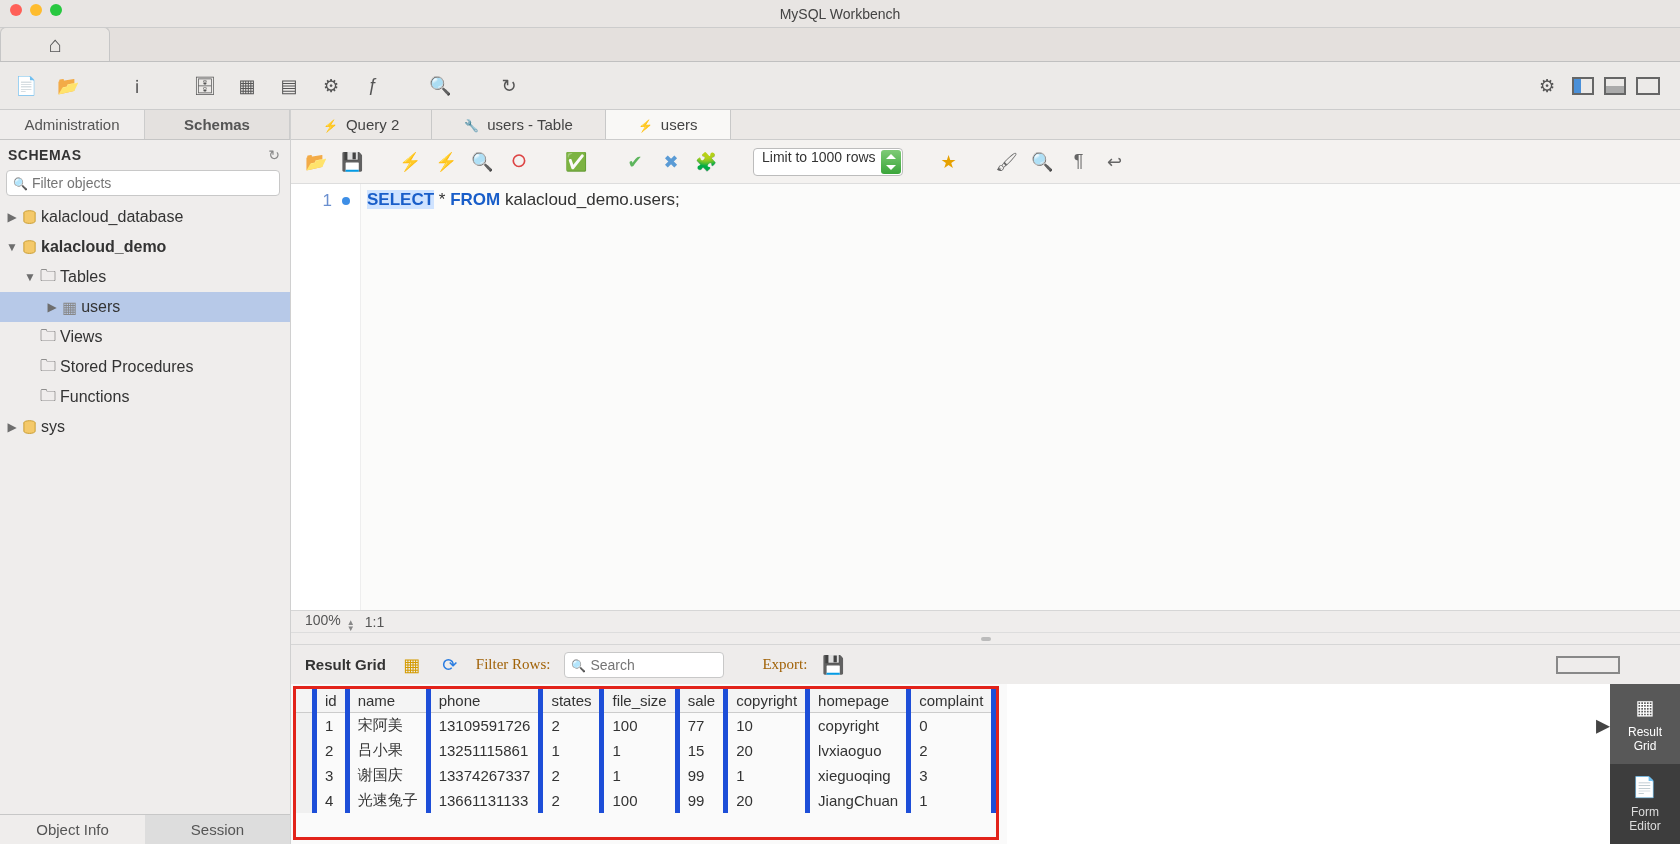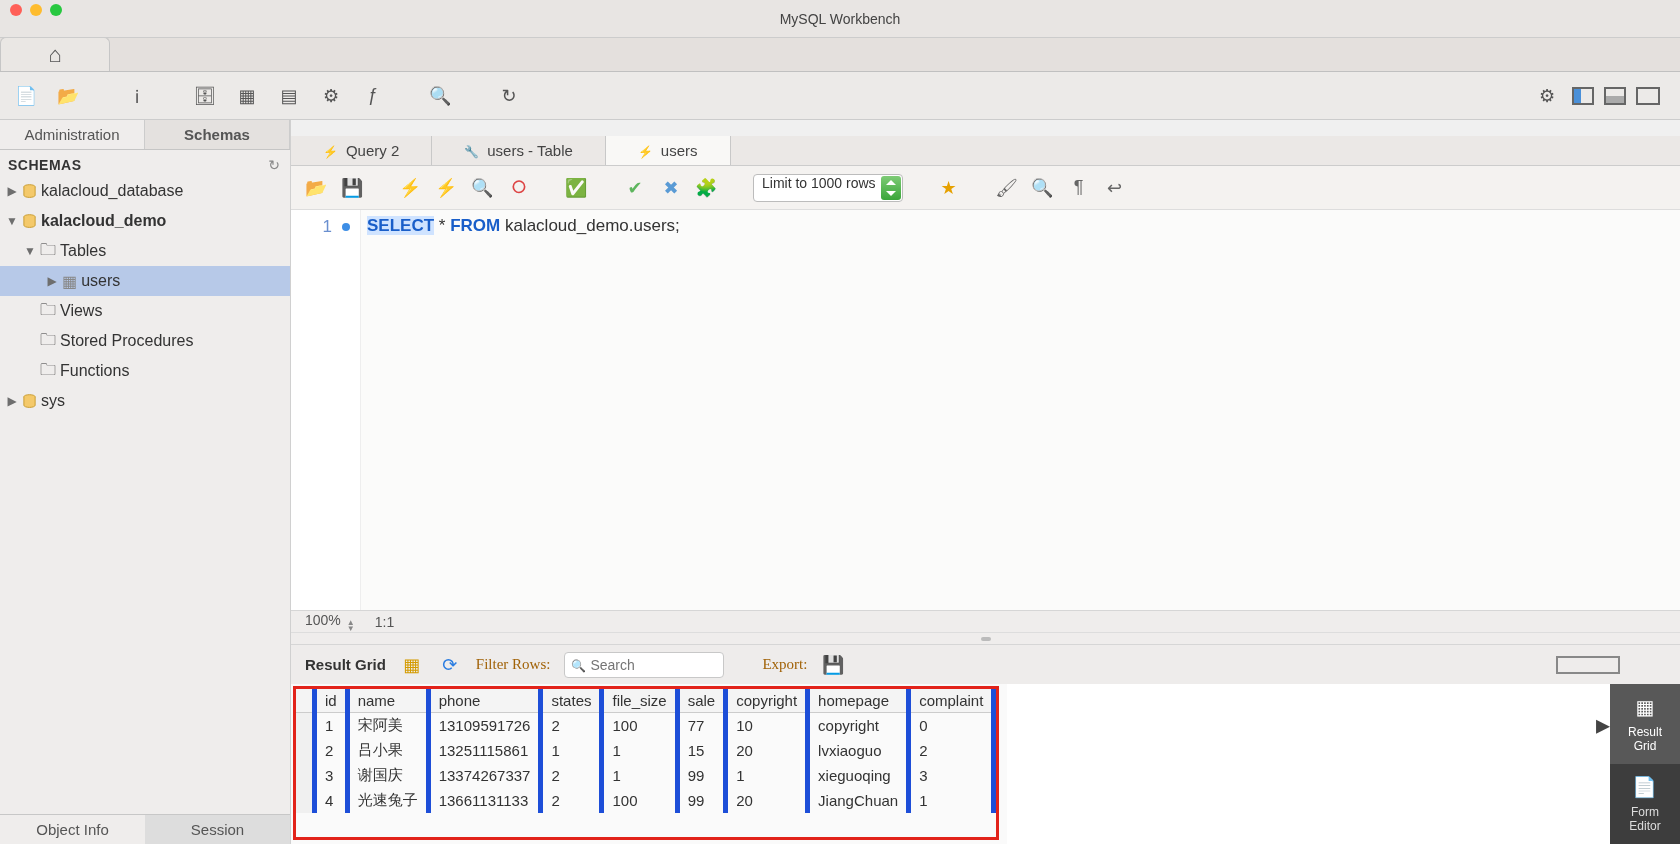"MySQL Workbench" .titlebar { height: 38px -> 28px }
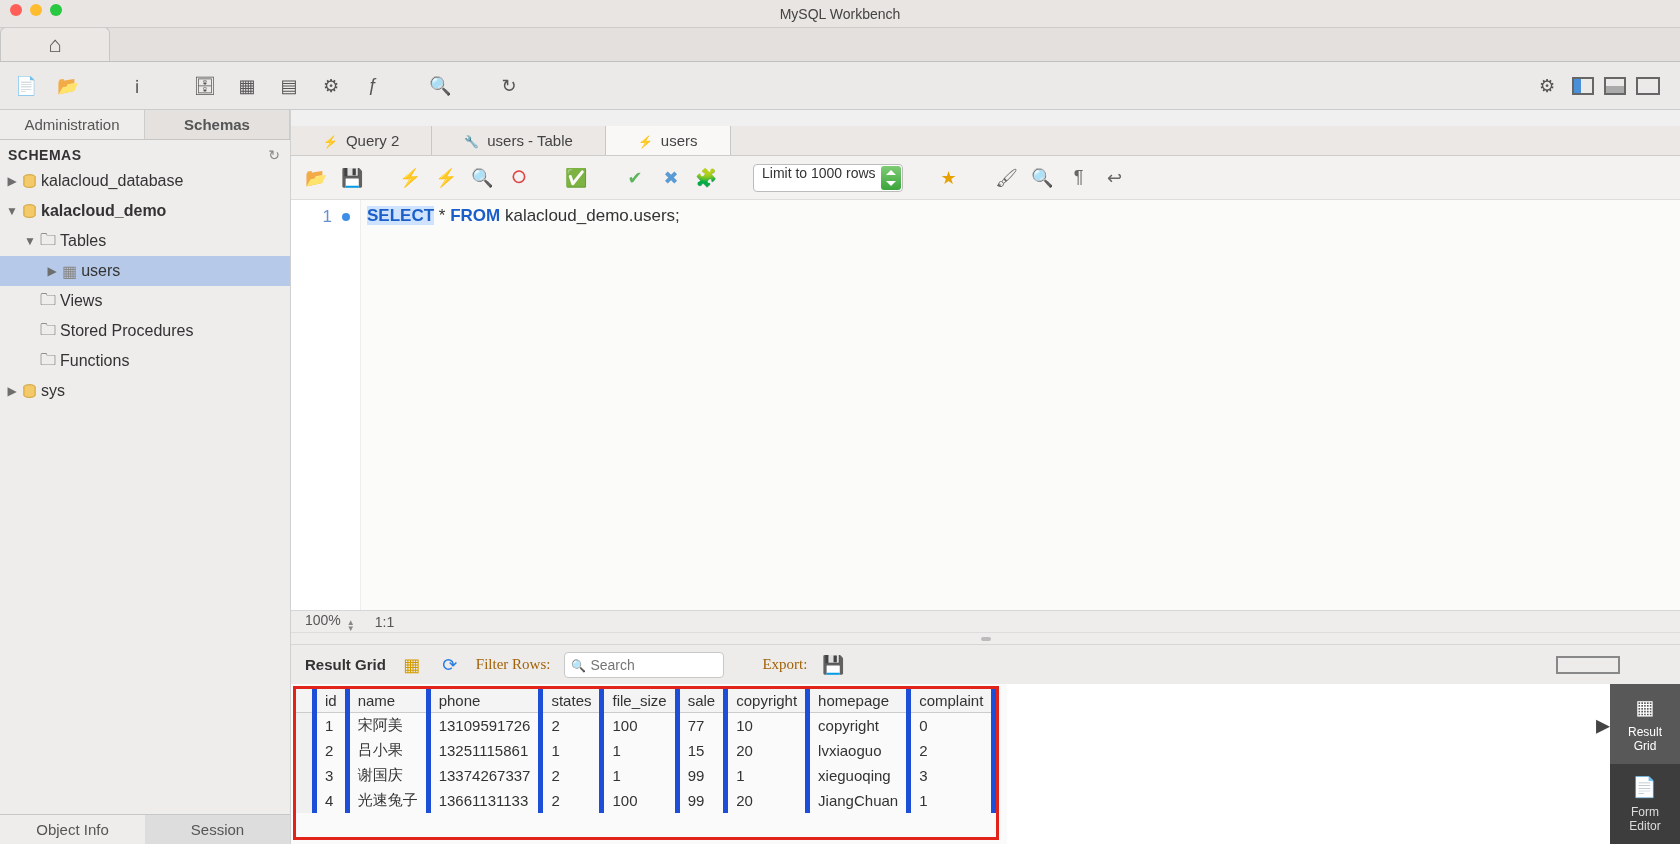"Query 2" .editor-area { margin-top: 16px -> none }
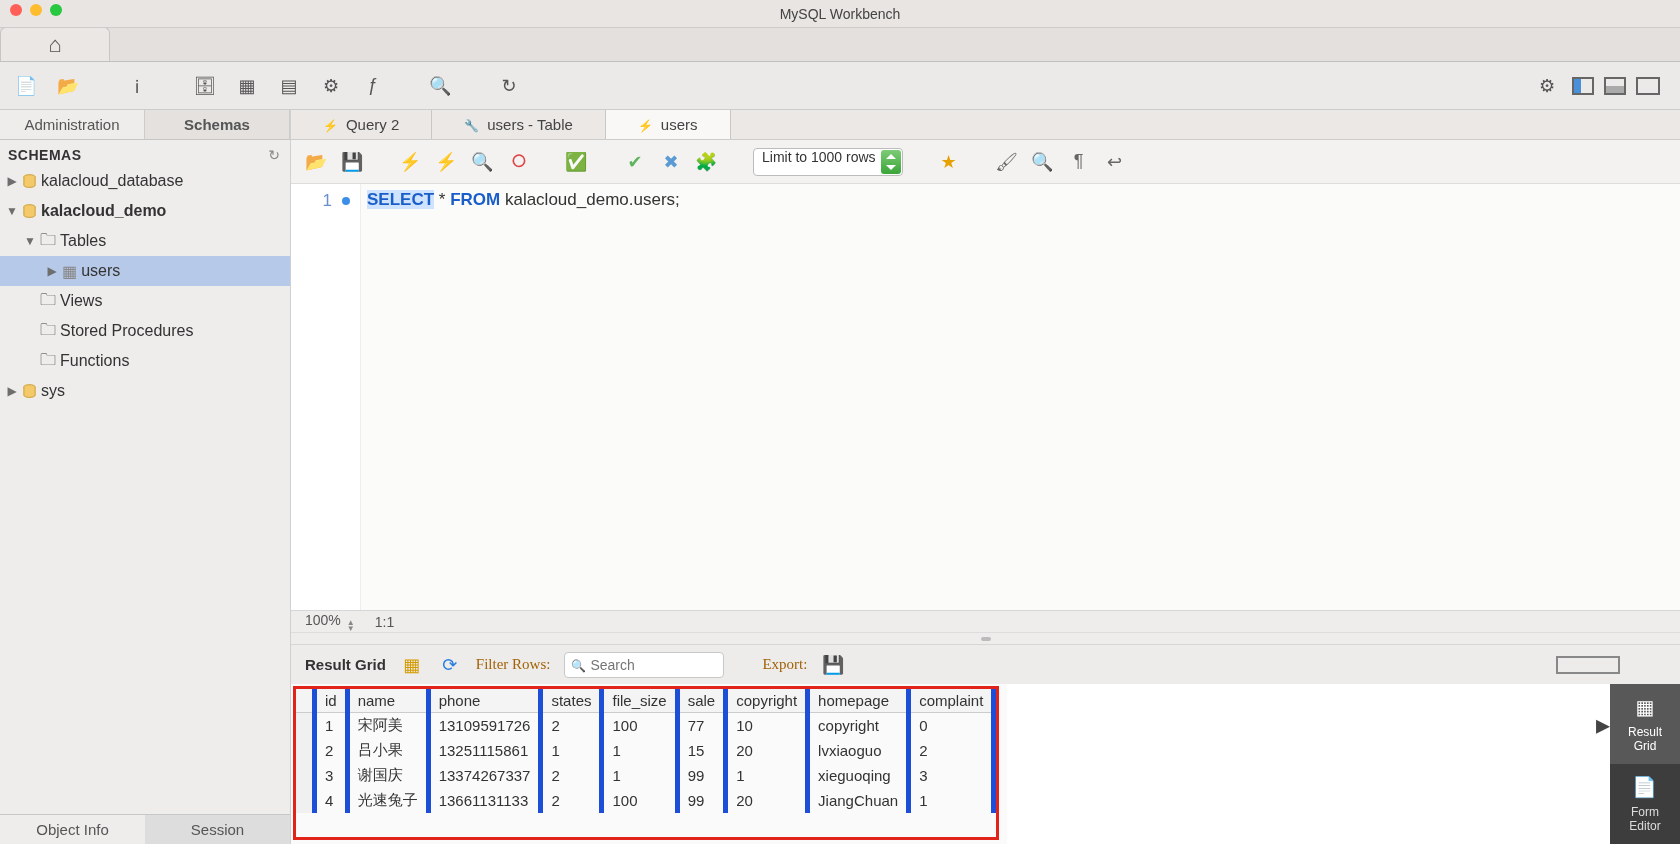"Filter objects" div.filter-box { html: none -> <div> <span></span> <input> </div> }
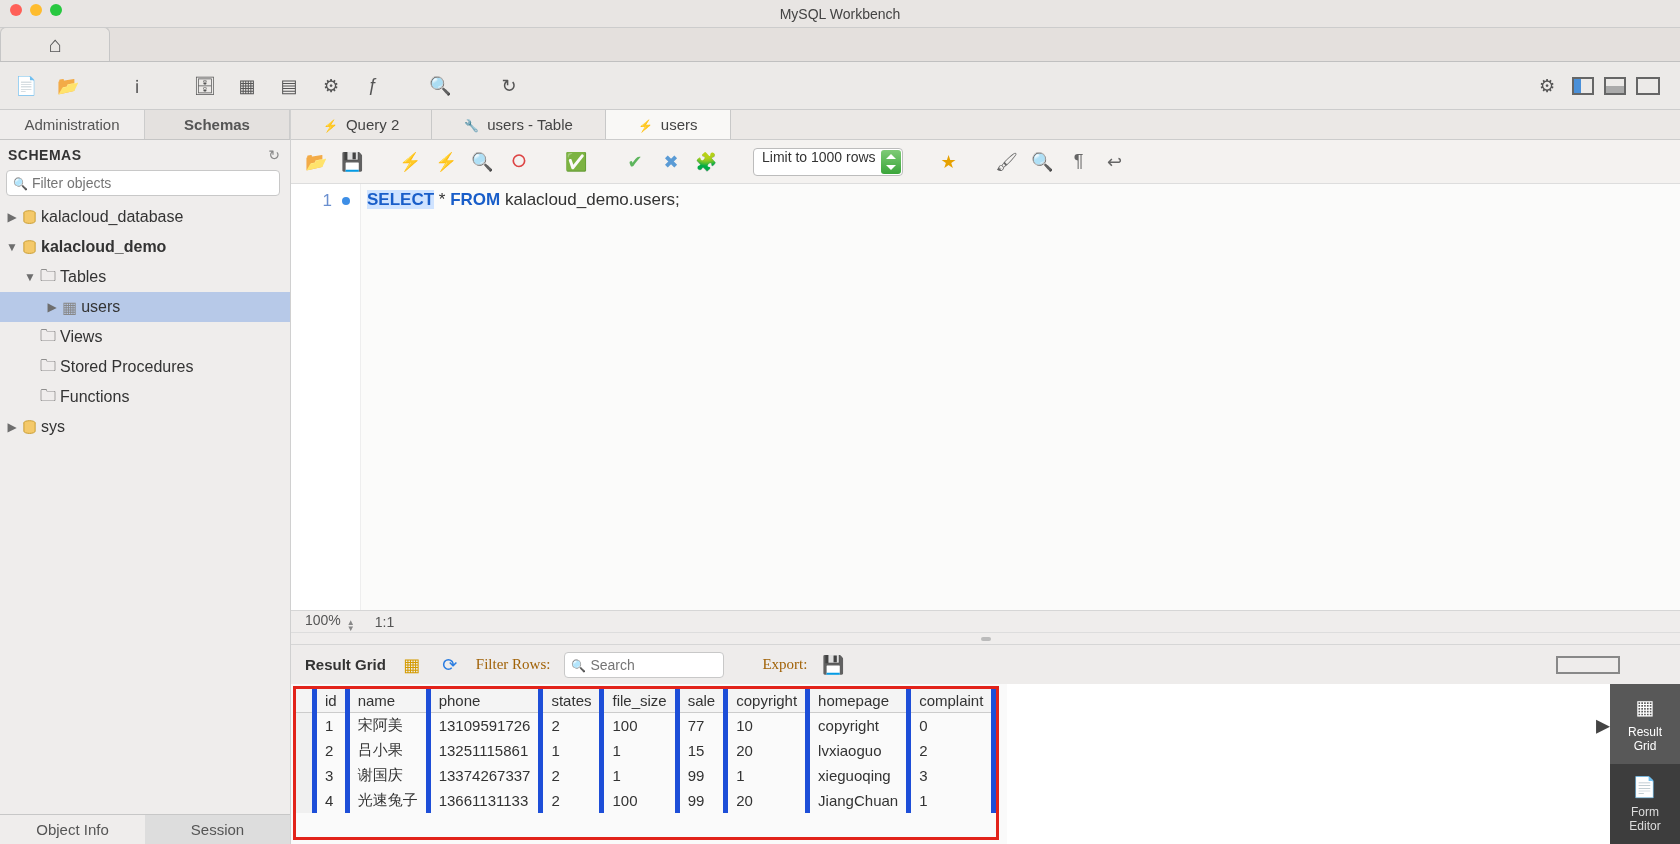"100%" .editor-status { gap: 20px -> 10px }
